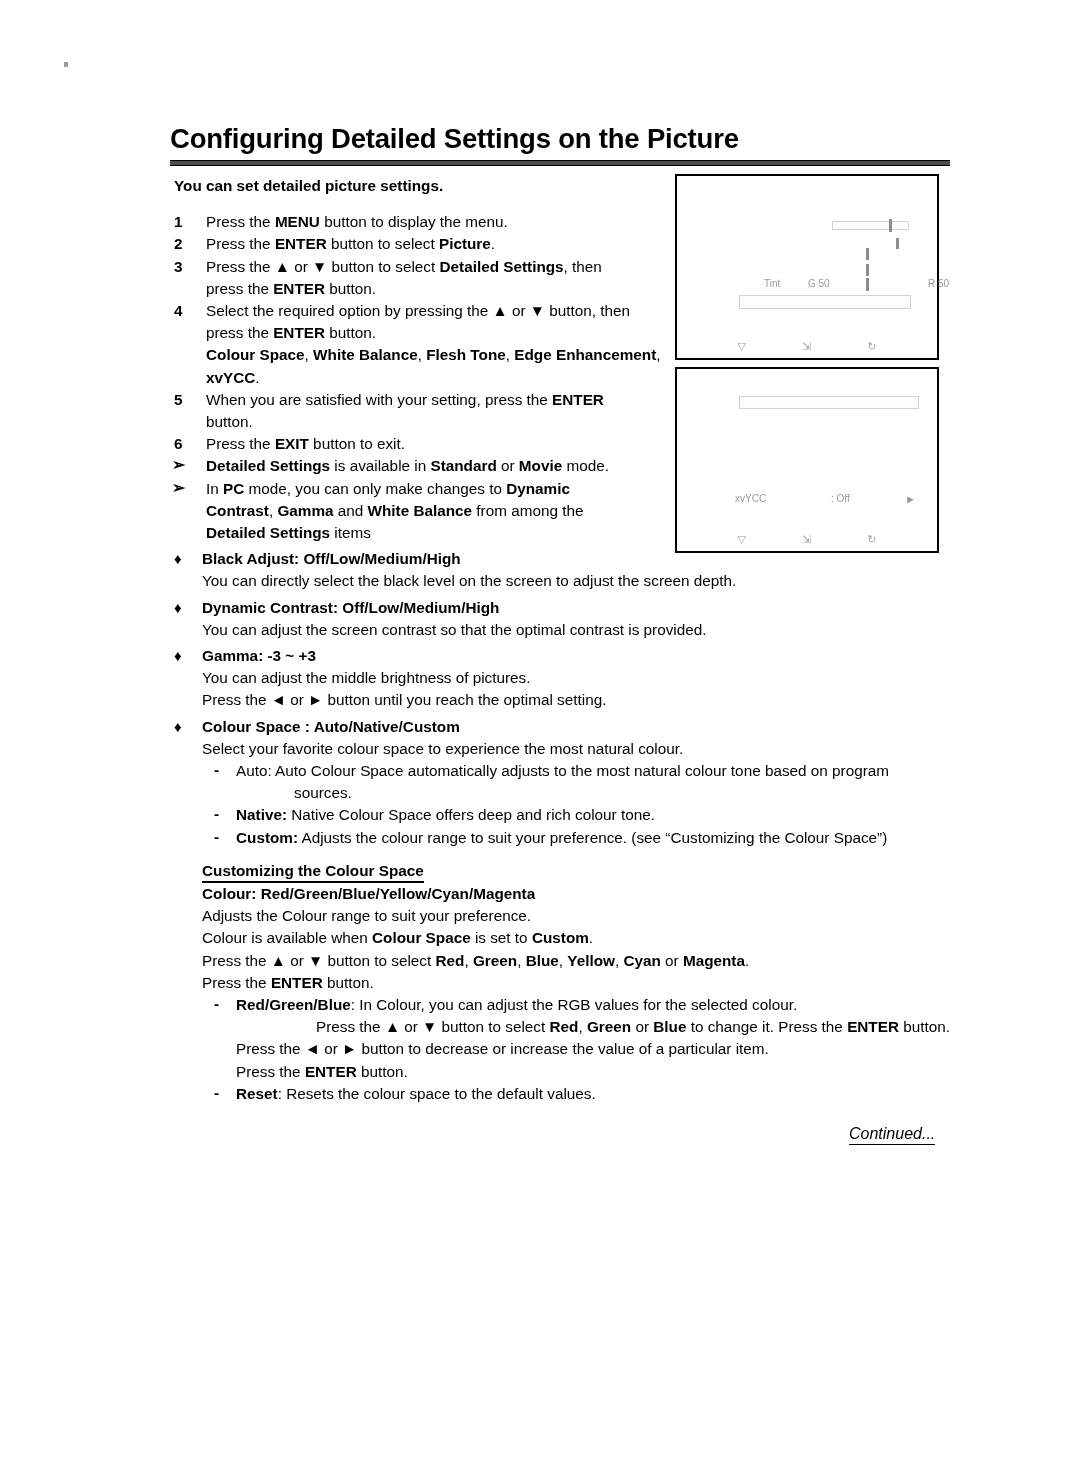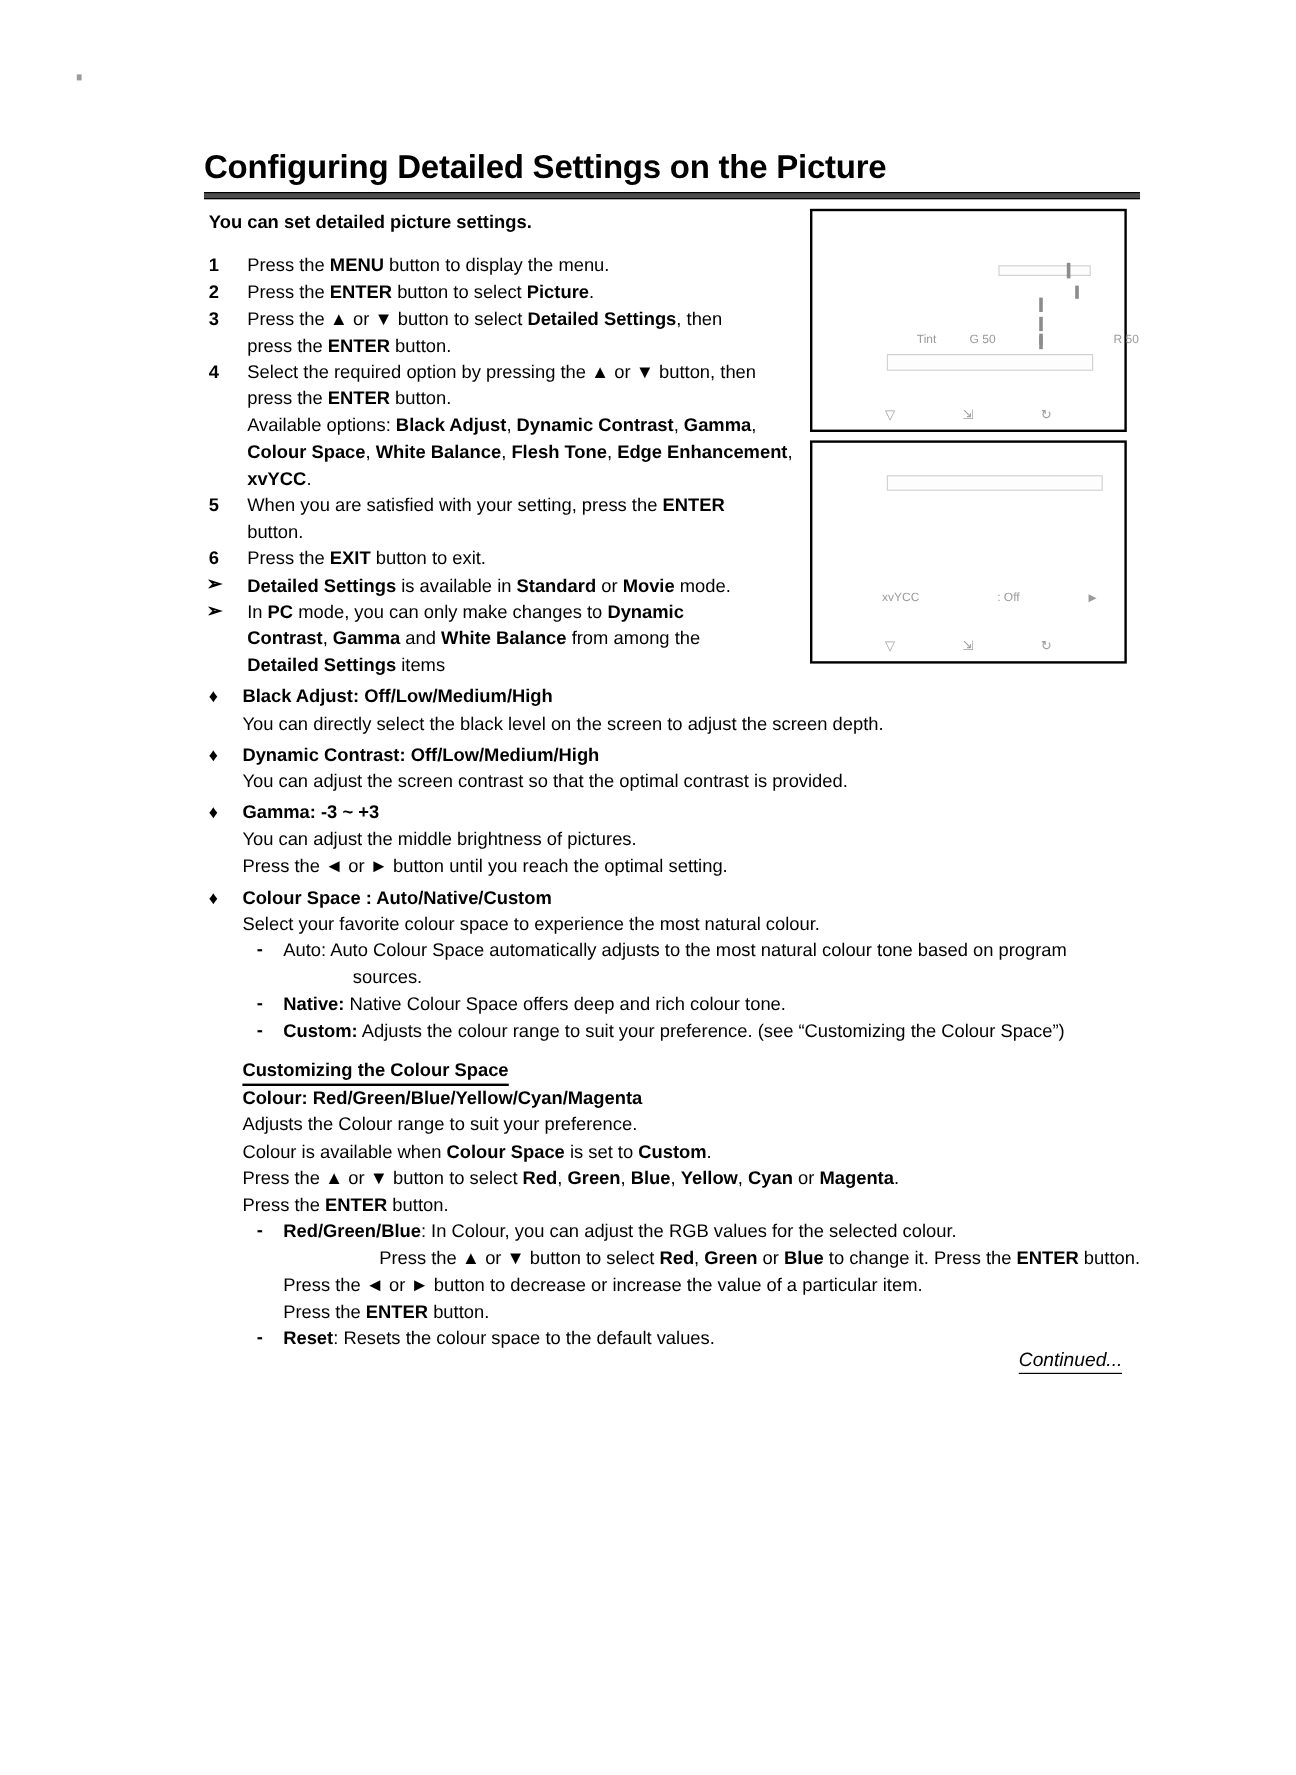"Available options: Black Adjust, Dynamic" div { html: <div><span>Available options: </span><span>Black Adjust</span><span>, </span><span>Dynamic Contrast</span><span>, </span><span>Gamma</span><span>,</span></div> -> none }
